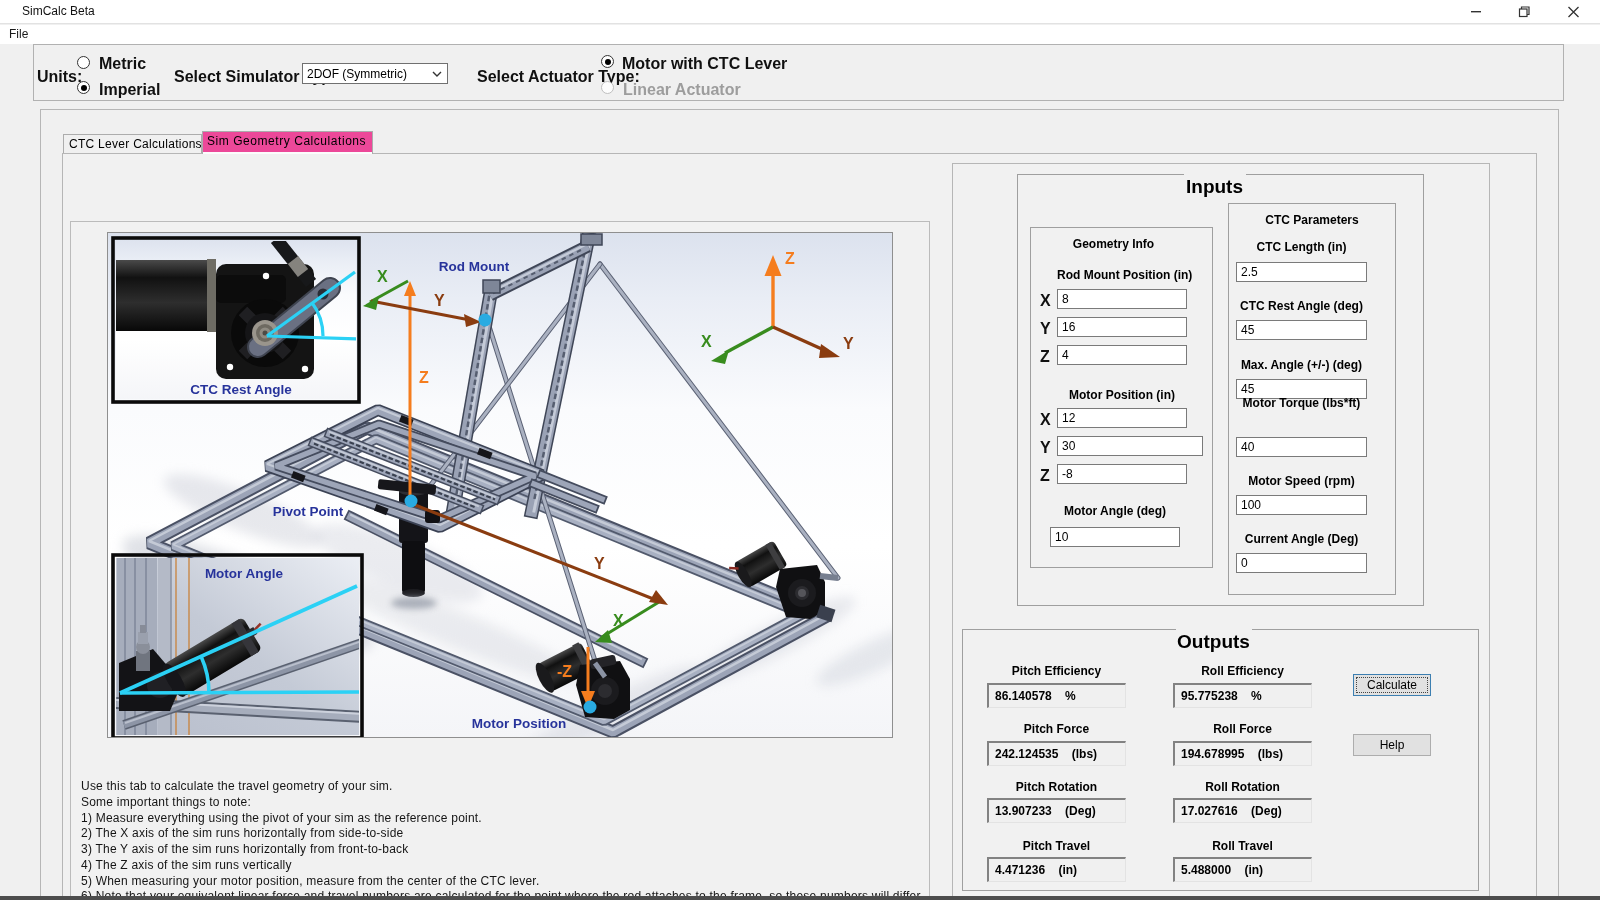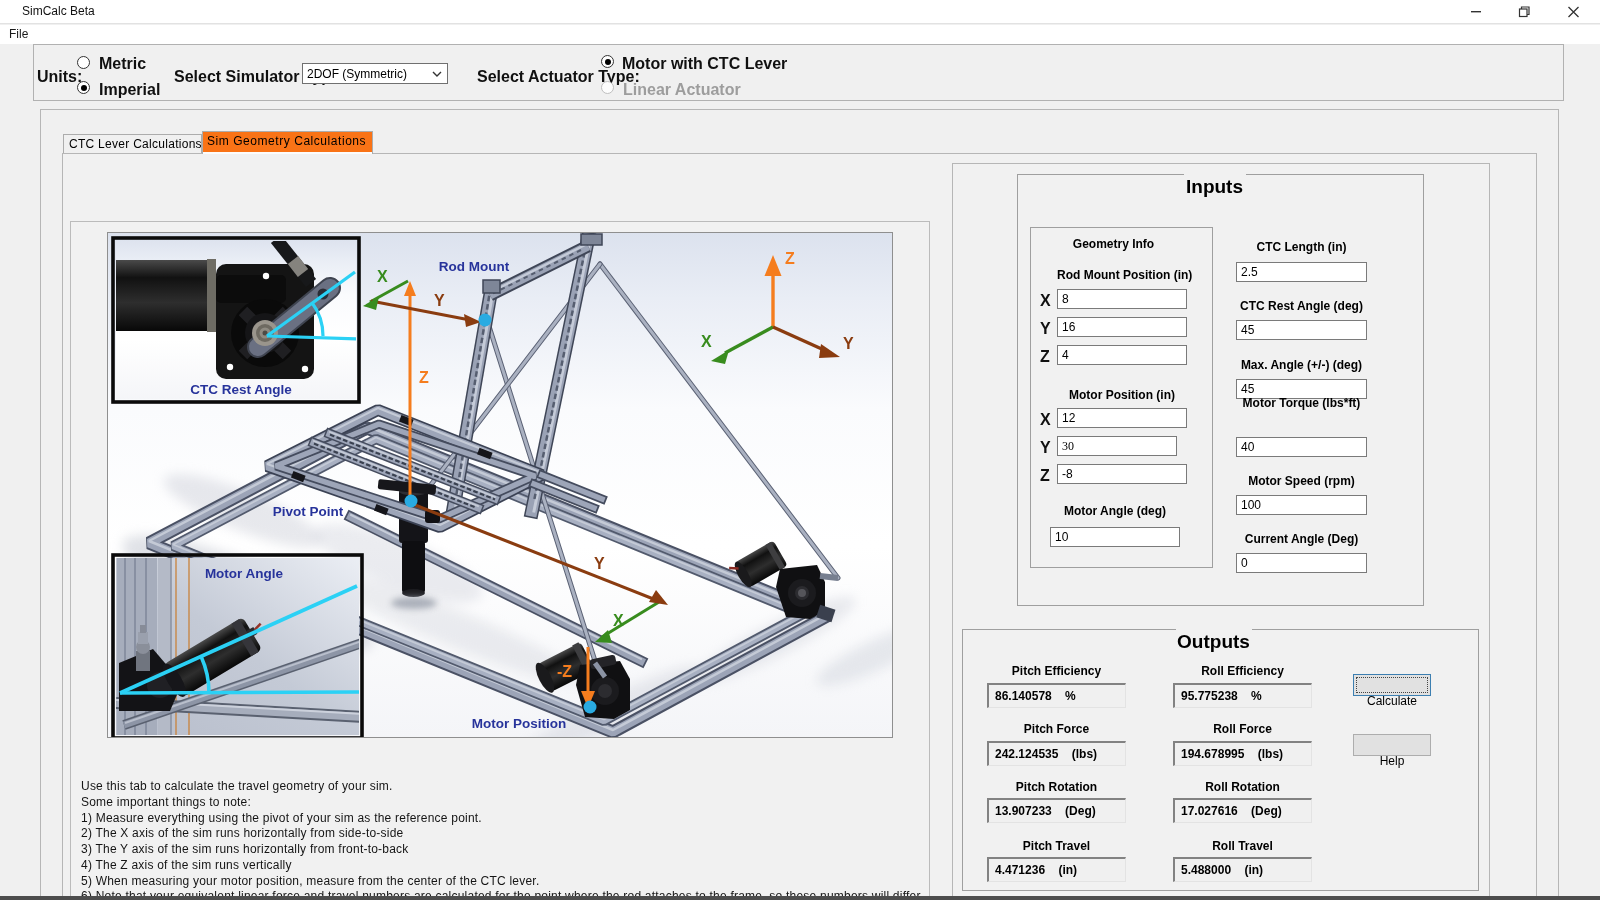"Sim Geometry Calculations" #tab2 { background: #f97316 -> #ec4899 }
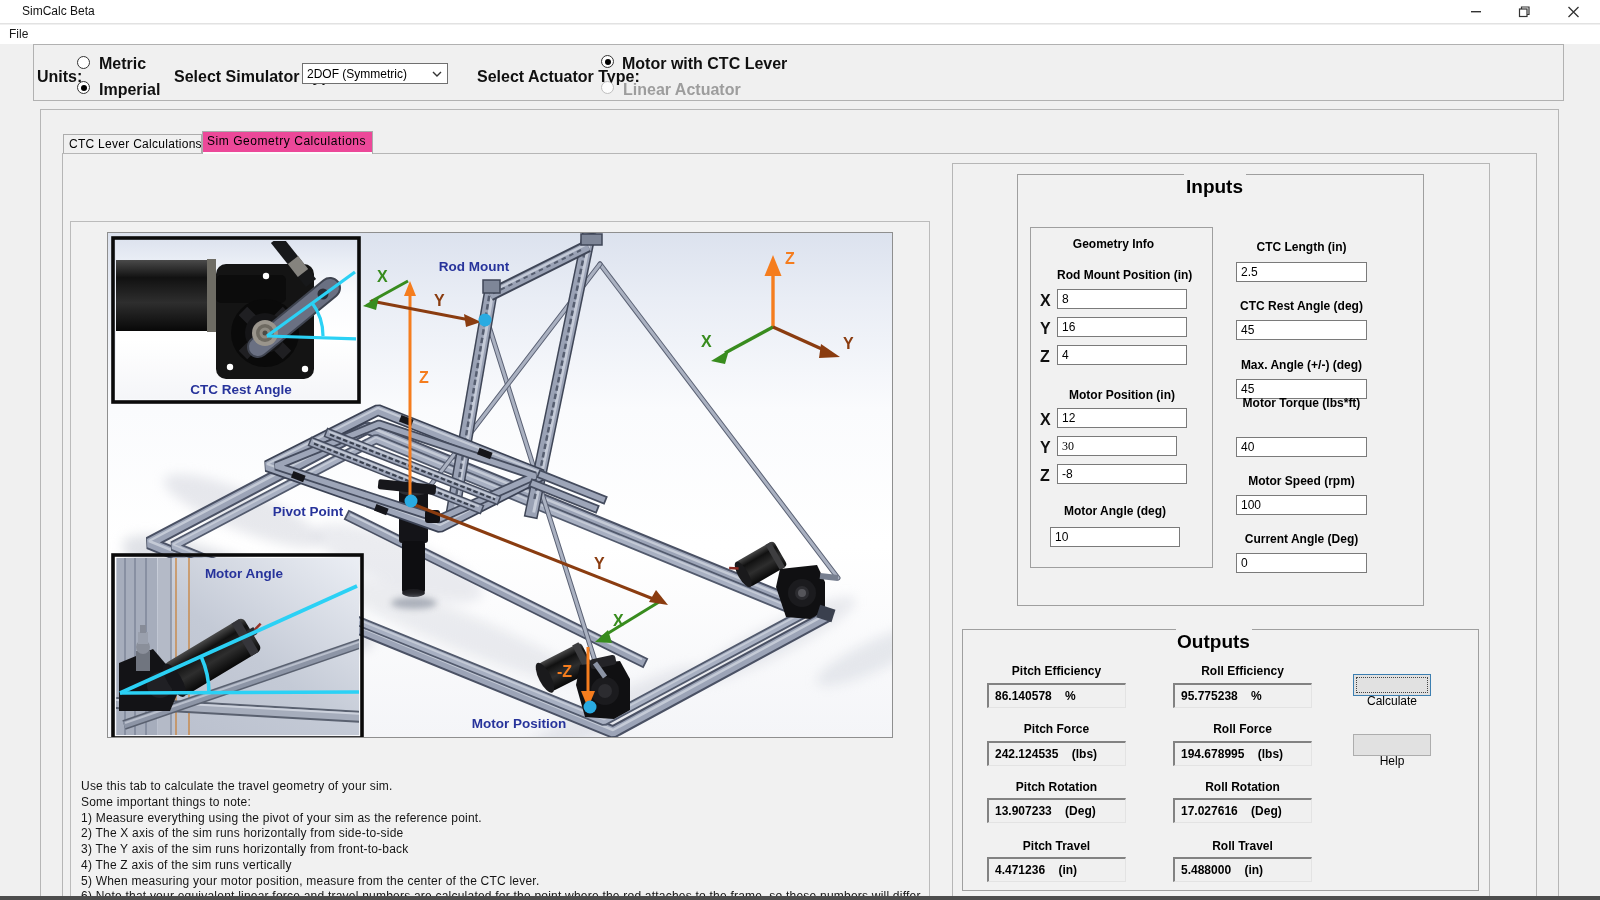"CTC Parameters" div.groupbox { html: none -> <div> <div>CTC Parameters</div> </div> }
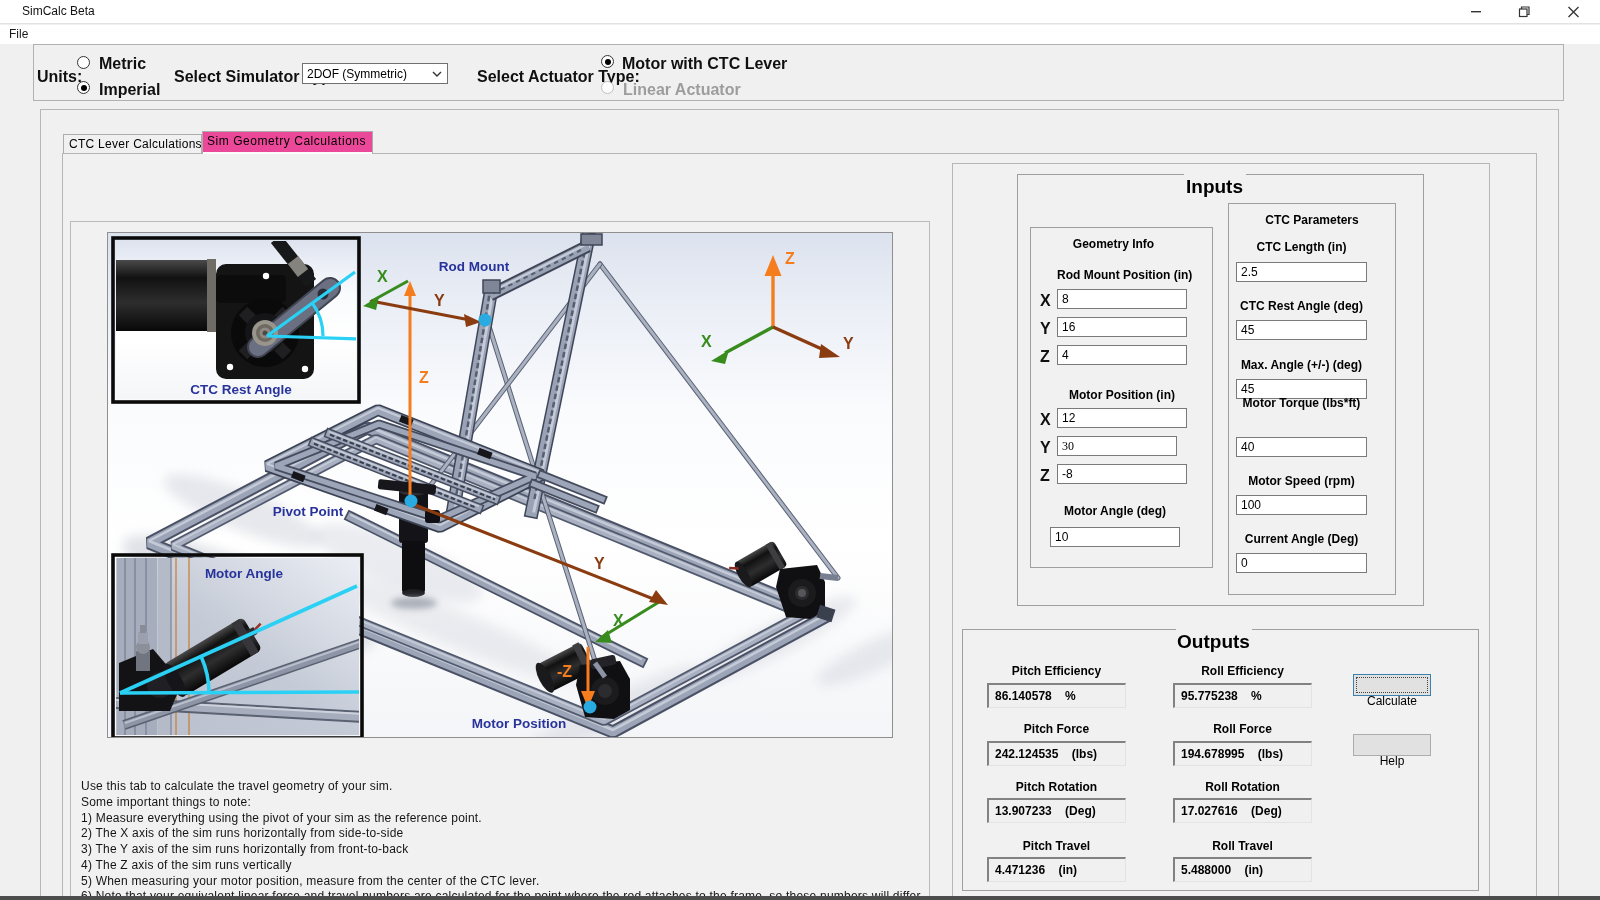"30" div.tbox { font-family: Liberation Serif, serif -> none; width: 120px -> 146px }
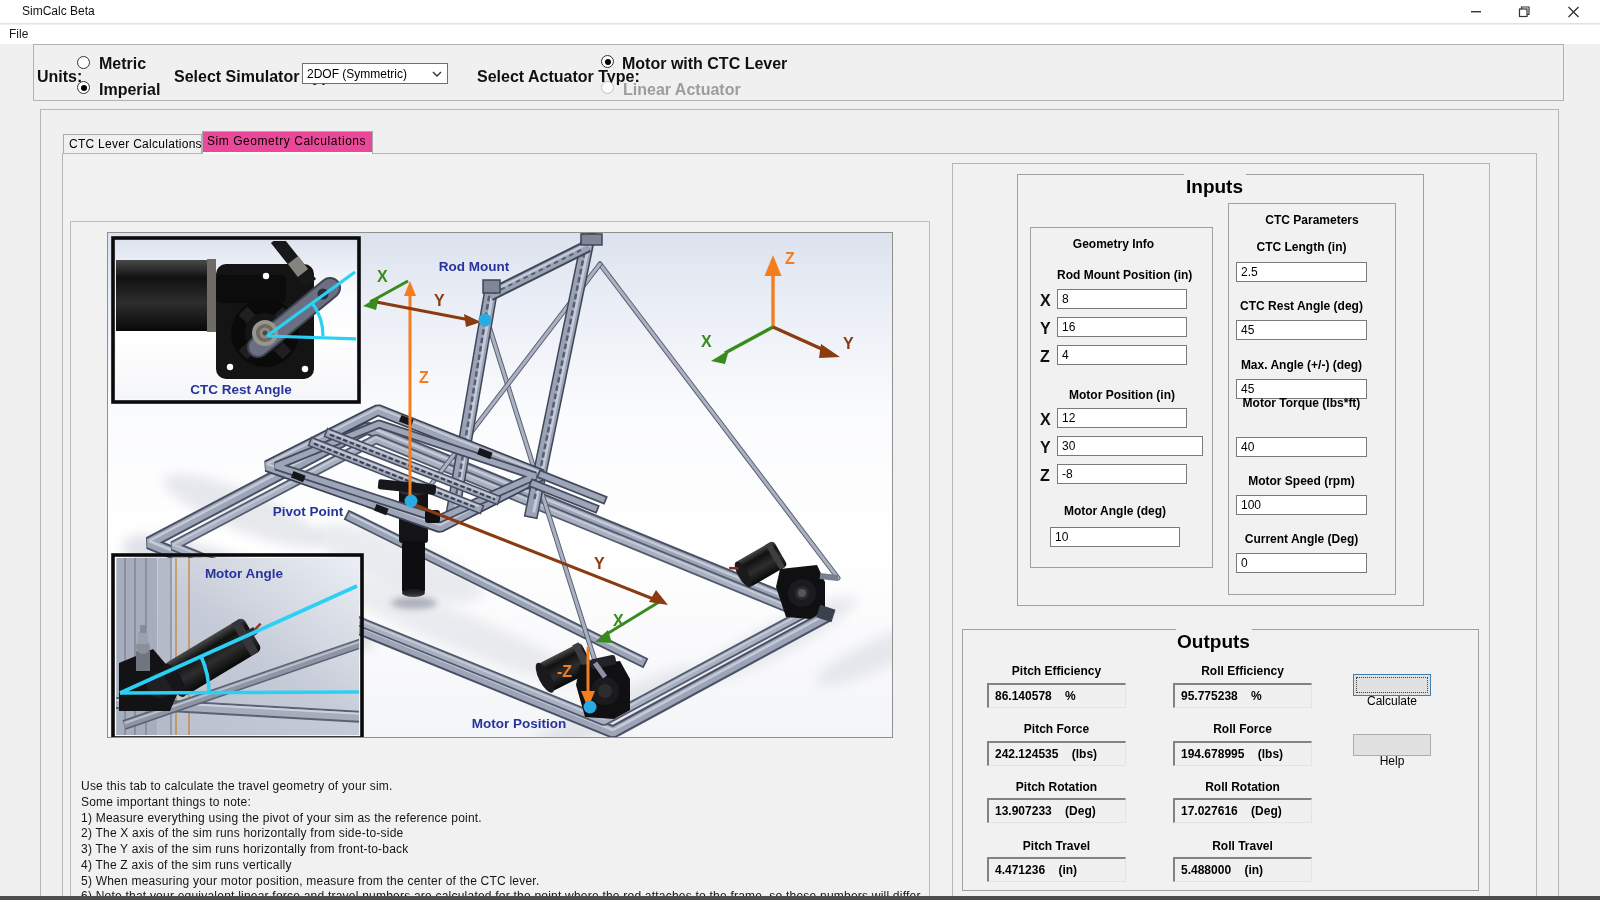"Calculate" .btn { padding-top: 19px -> 3px }
